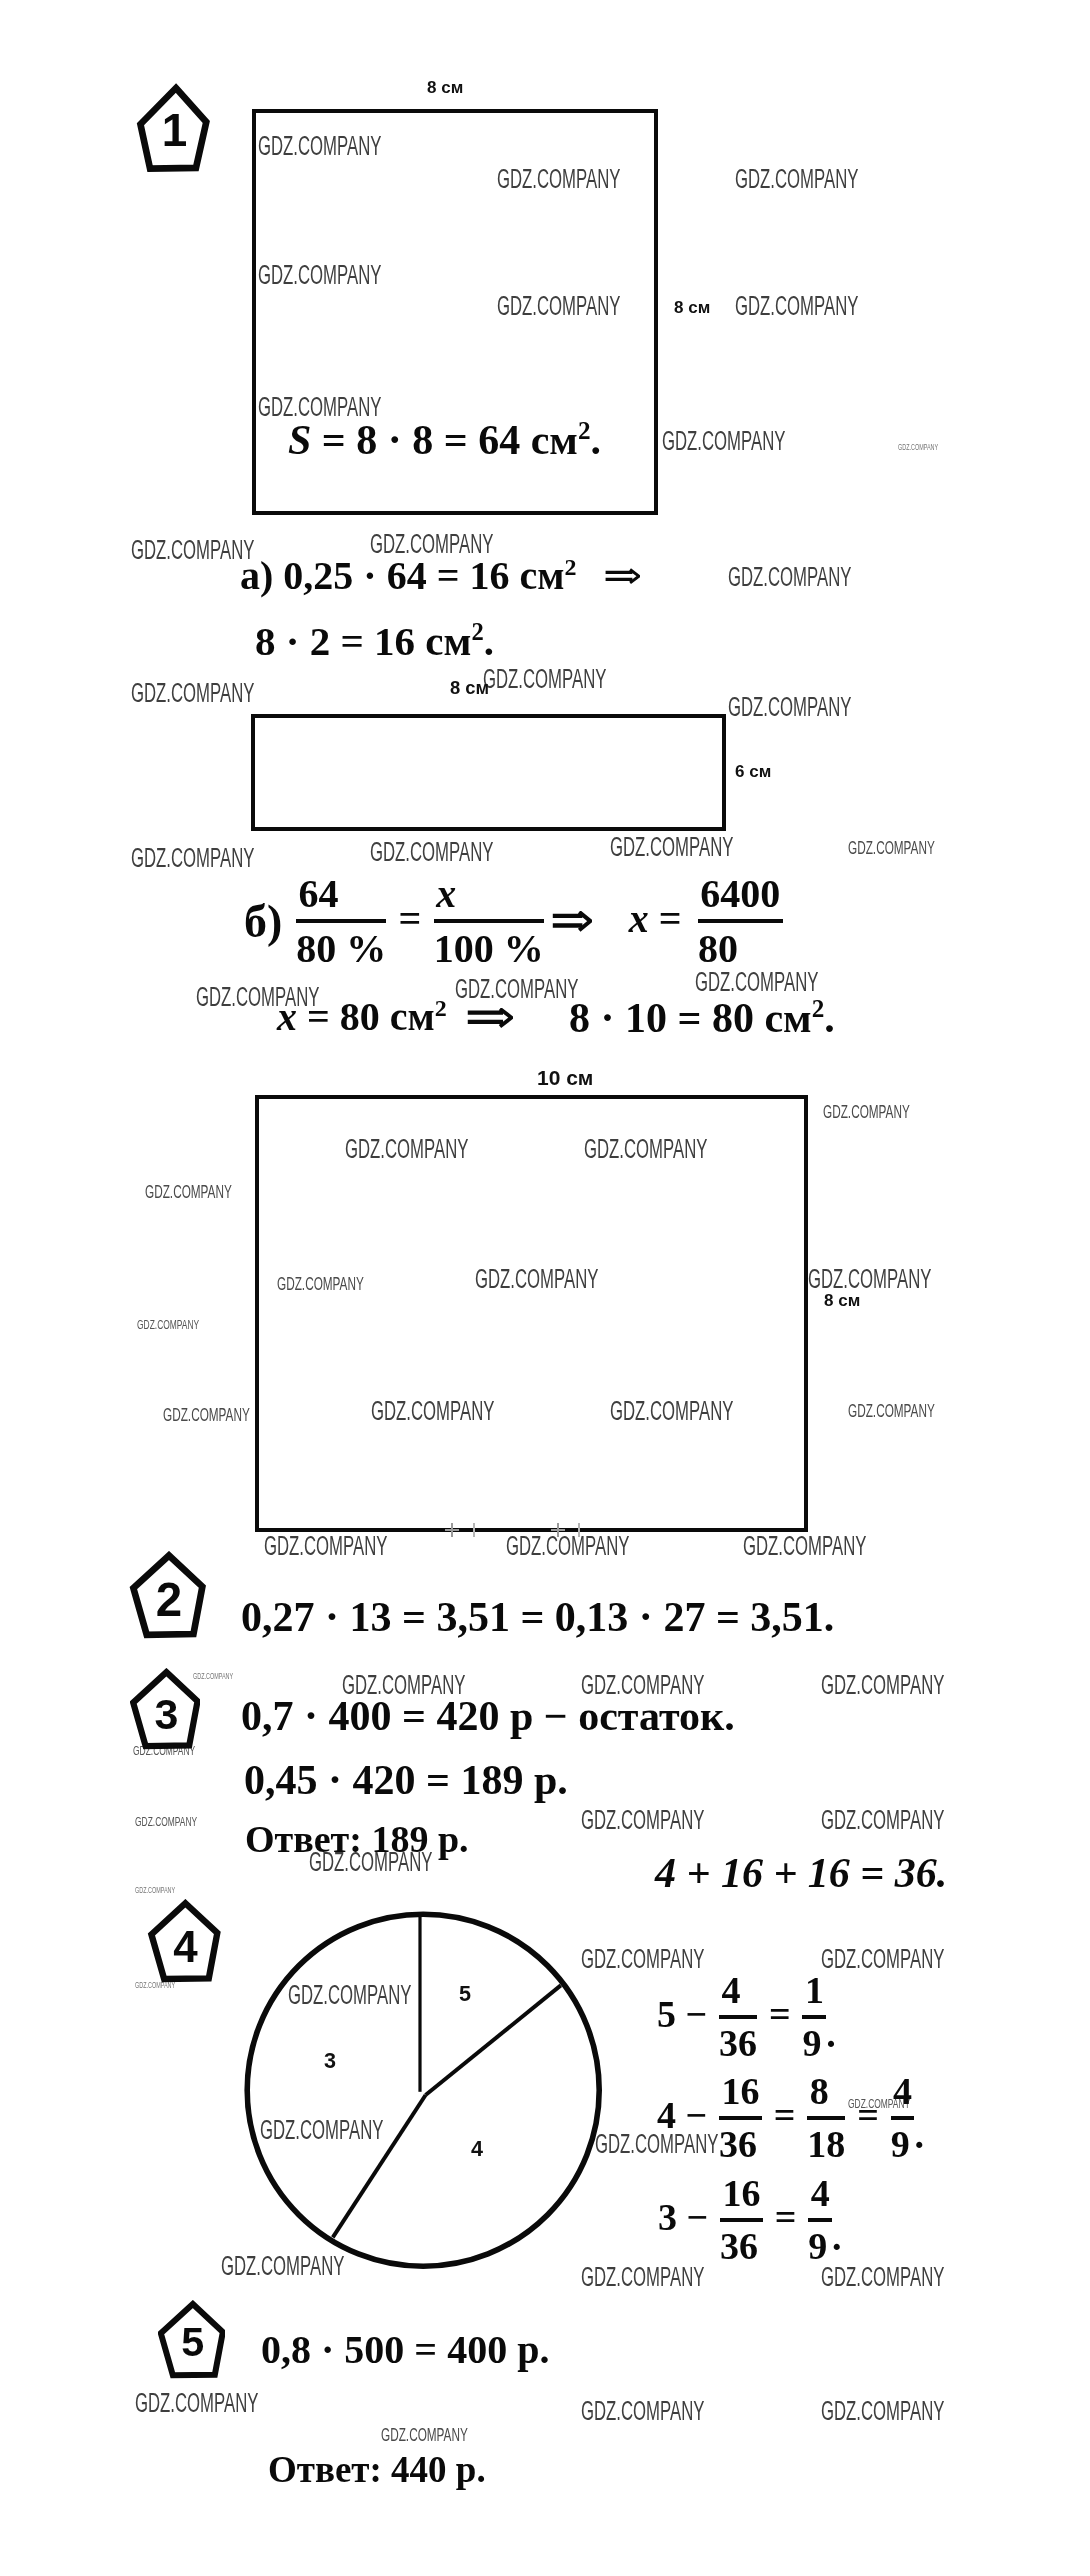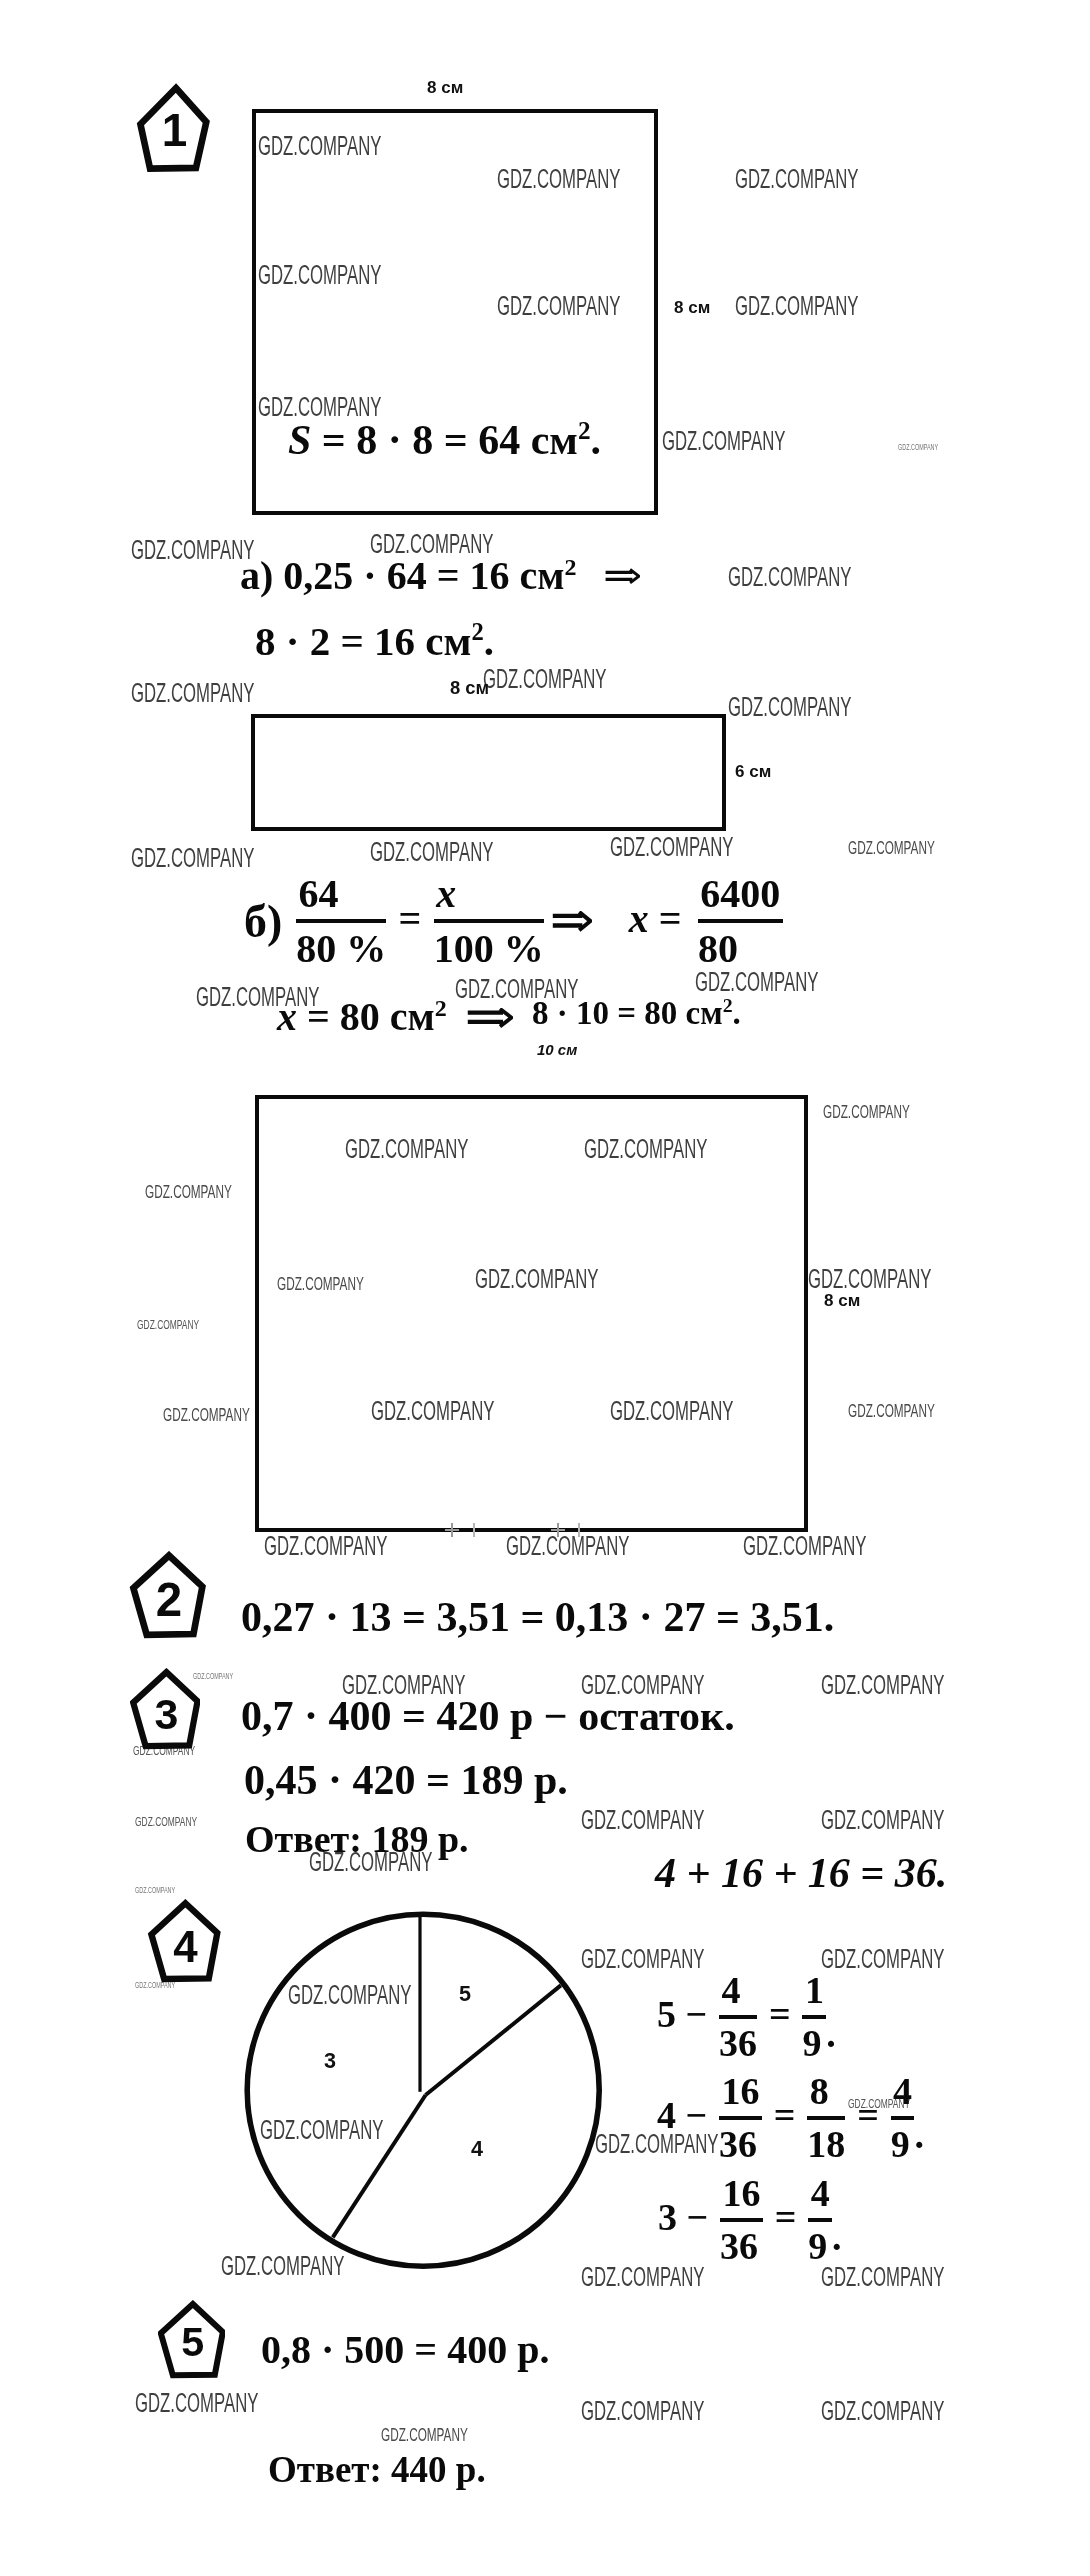"8 · 10 = 80" div.math { font-size: 33px -> 42px; left: 532px -> 569px }
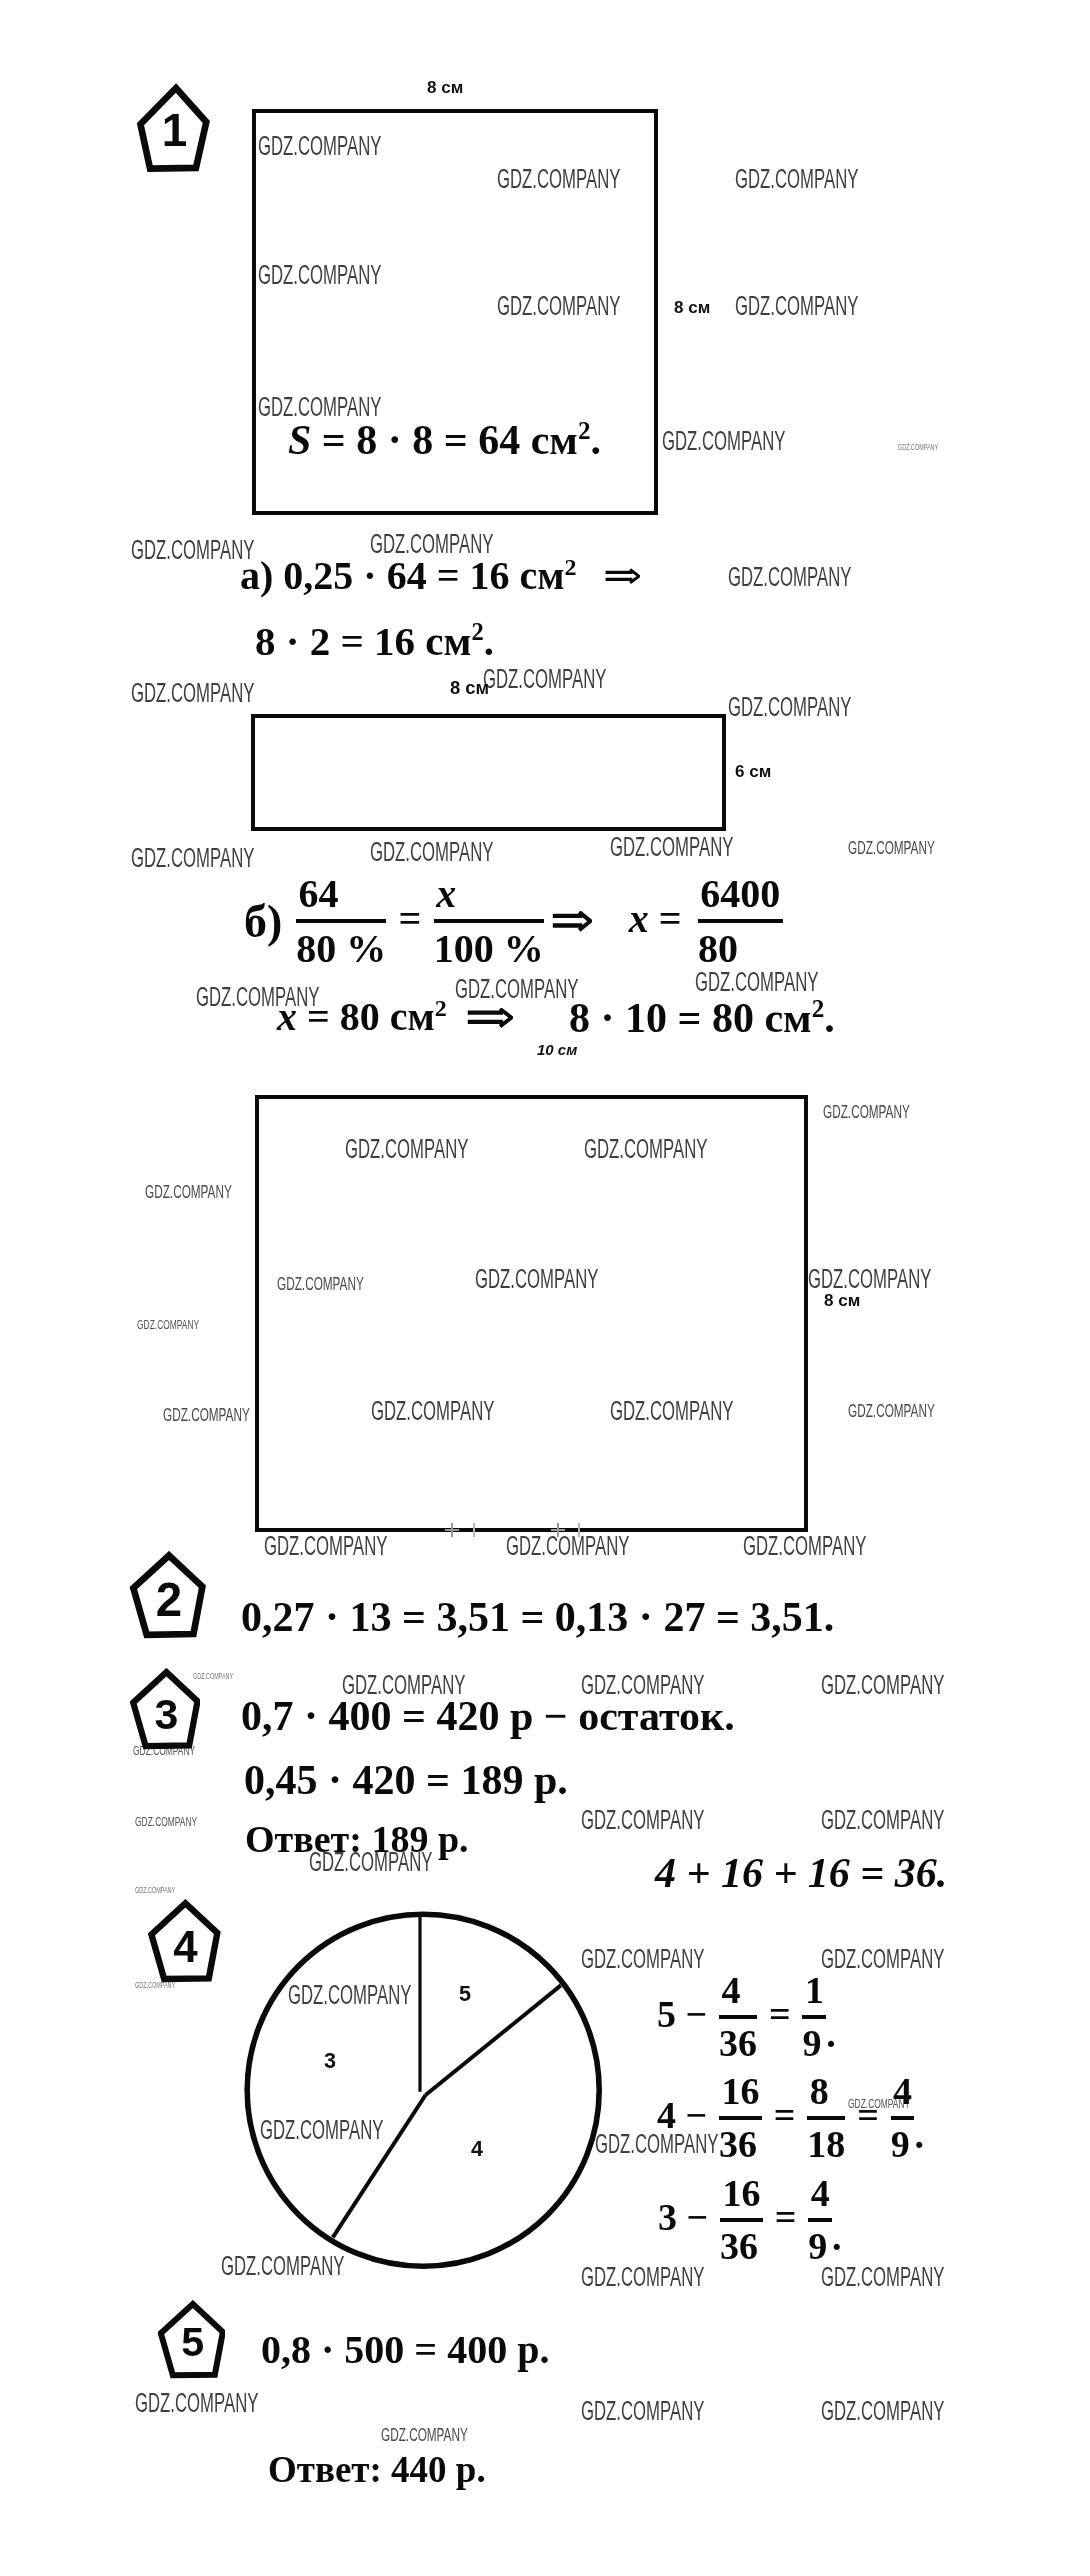"10 см" div.lbl { font-size: 15px -> 21px; font-style: italic -> none; top: 1042px -> 1067px }
